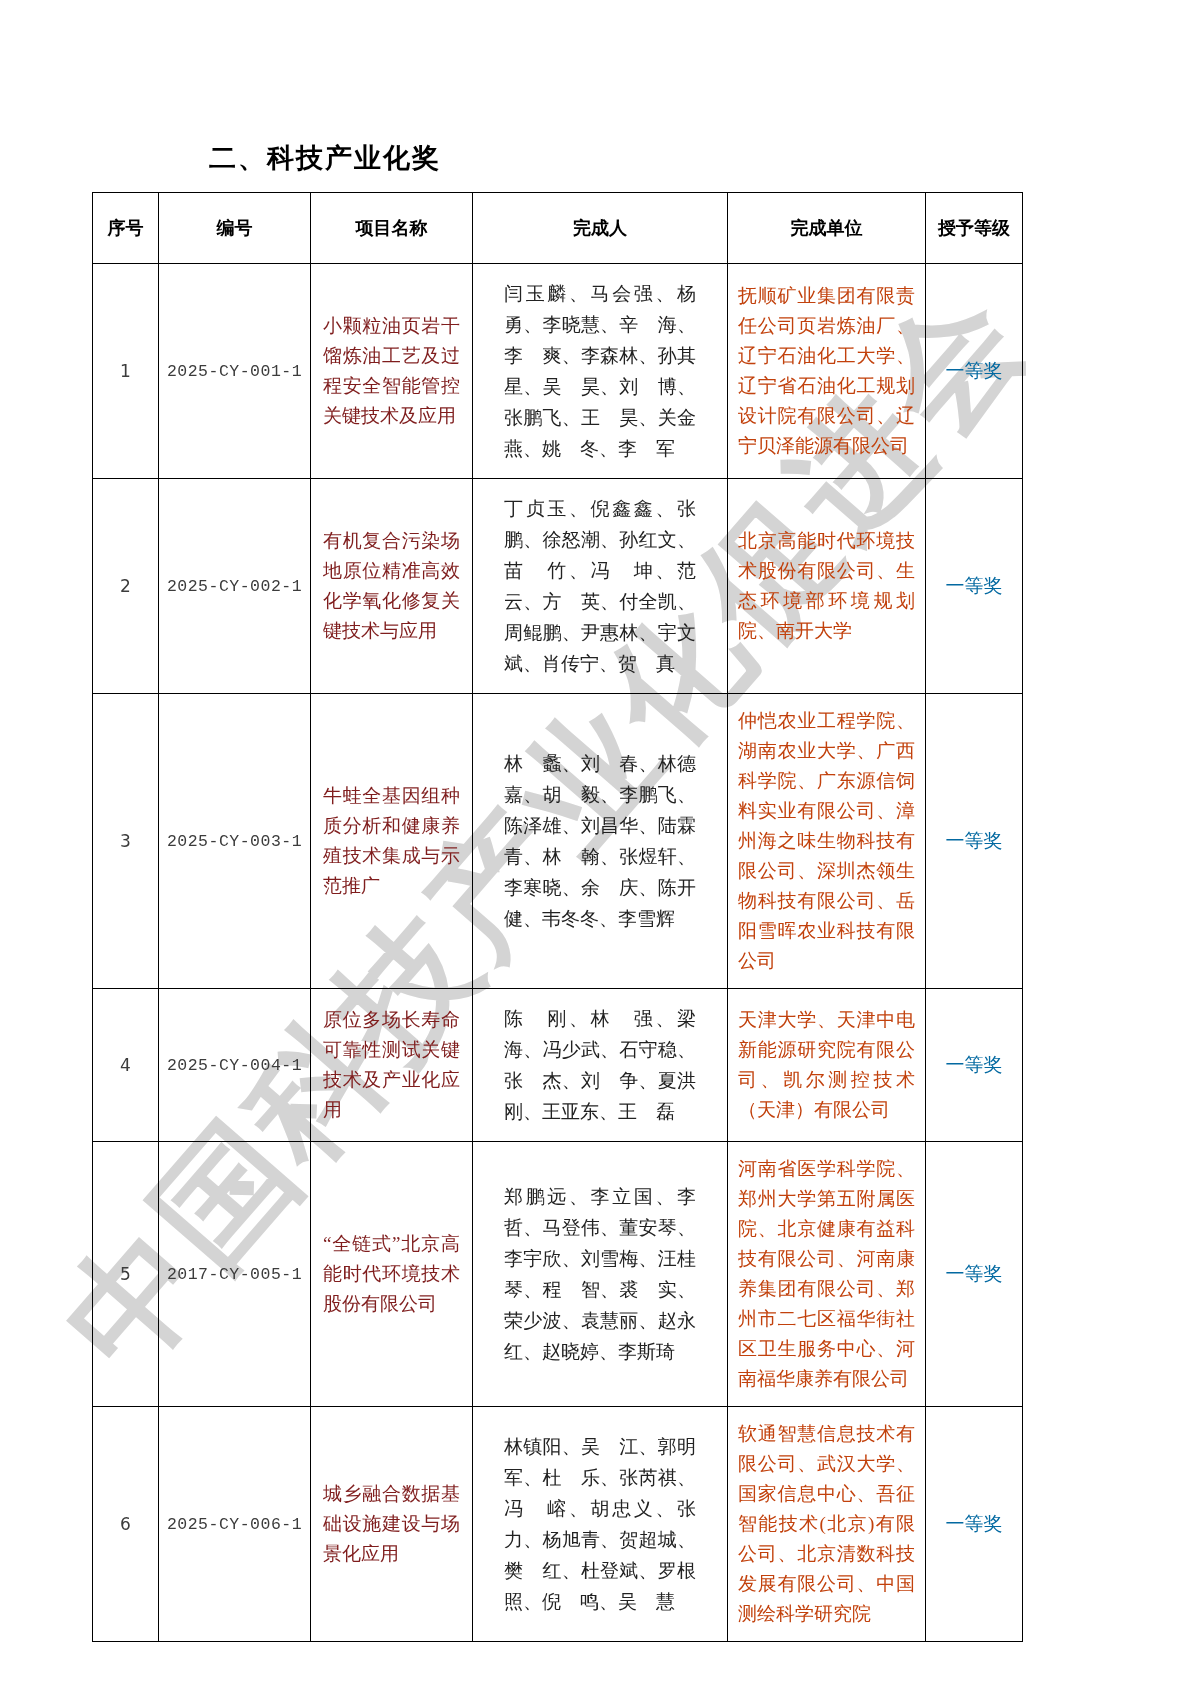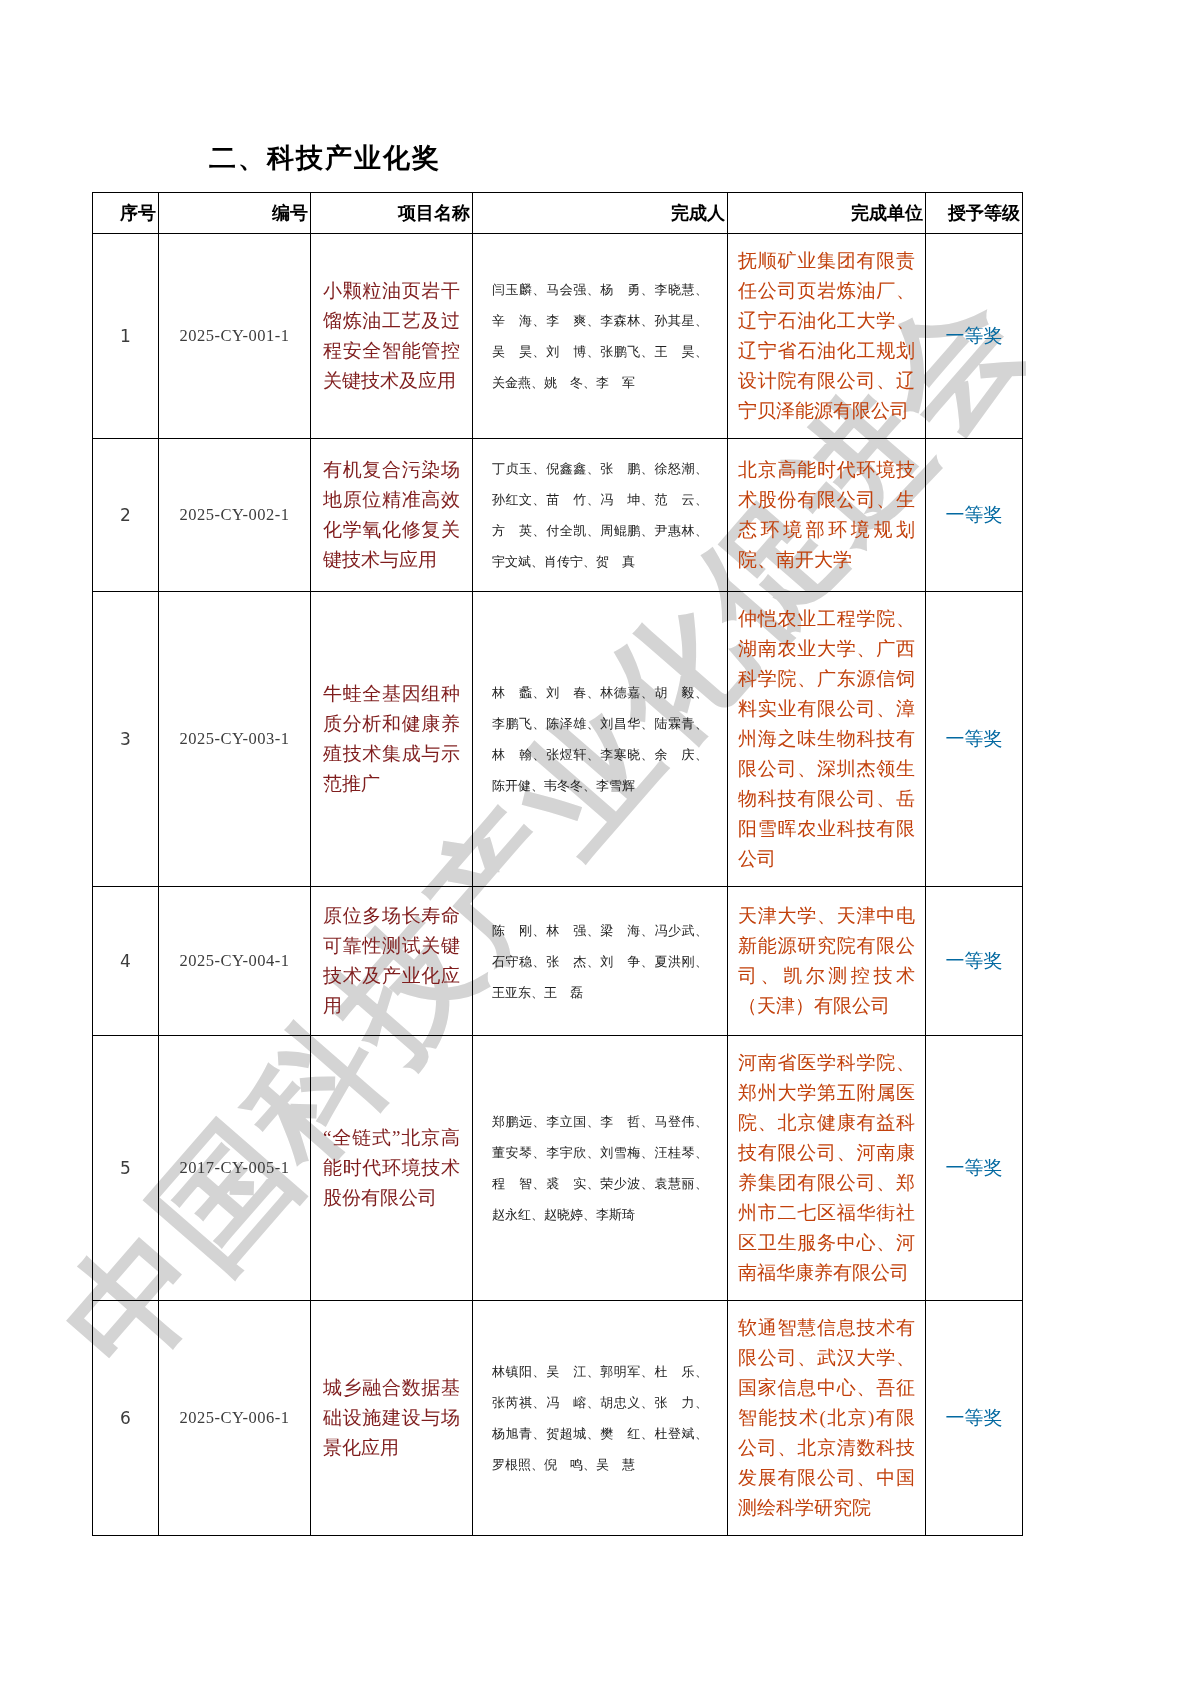"序号" table.awards th { padding: 8px 2px -> 23px 2px; text-align: right -> center }
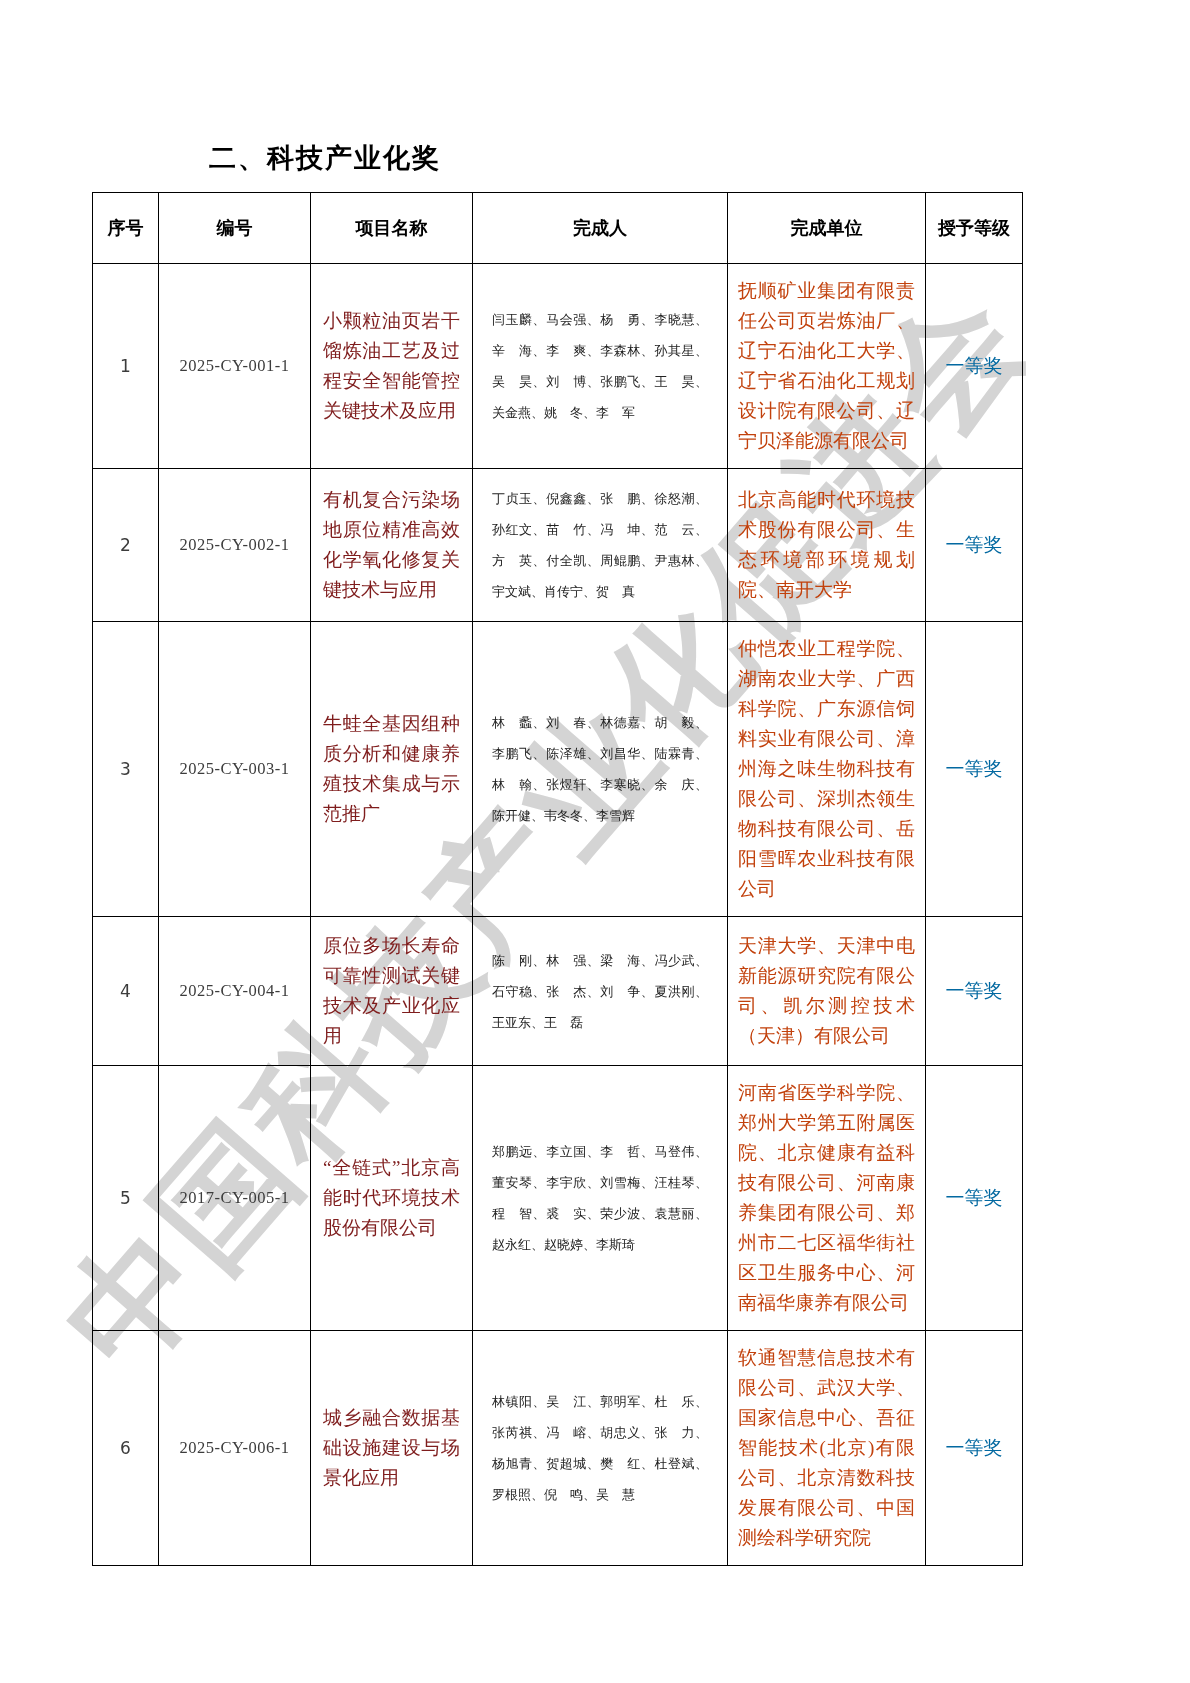"闫玉麟、马会强、杨 勇、李晓慧、辛 海、李 爽、李森林、孙其星、吴 昊、刘" td.people { font-size: 13px -> 19px; padding: 14px 19px -> 14px 31px }
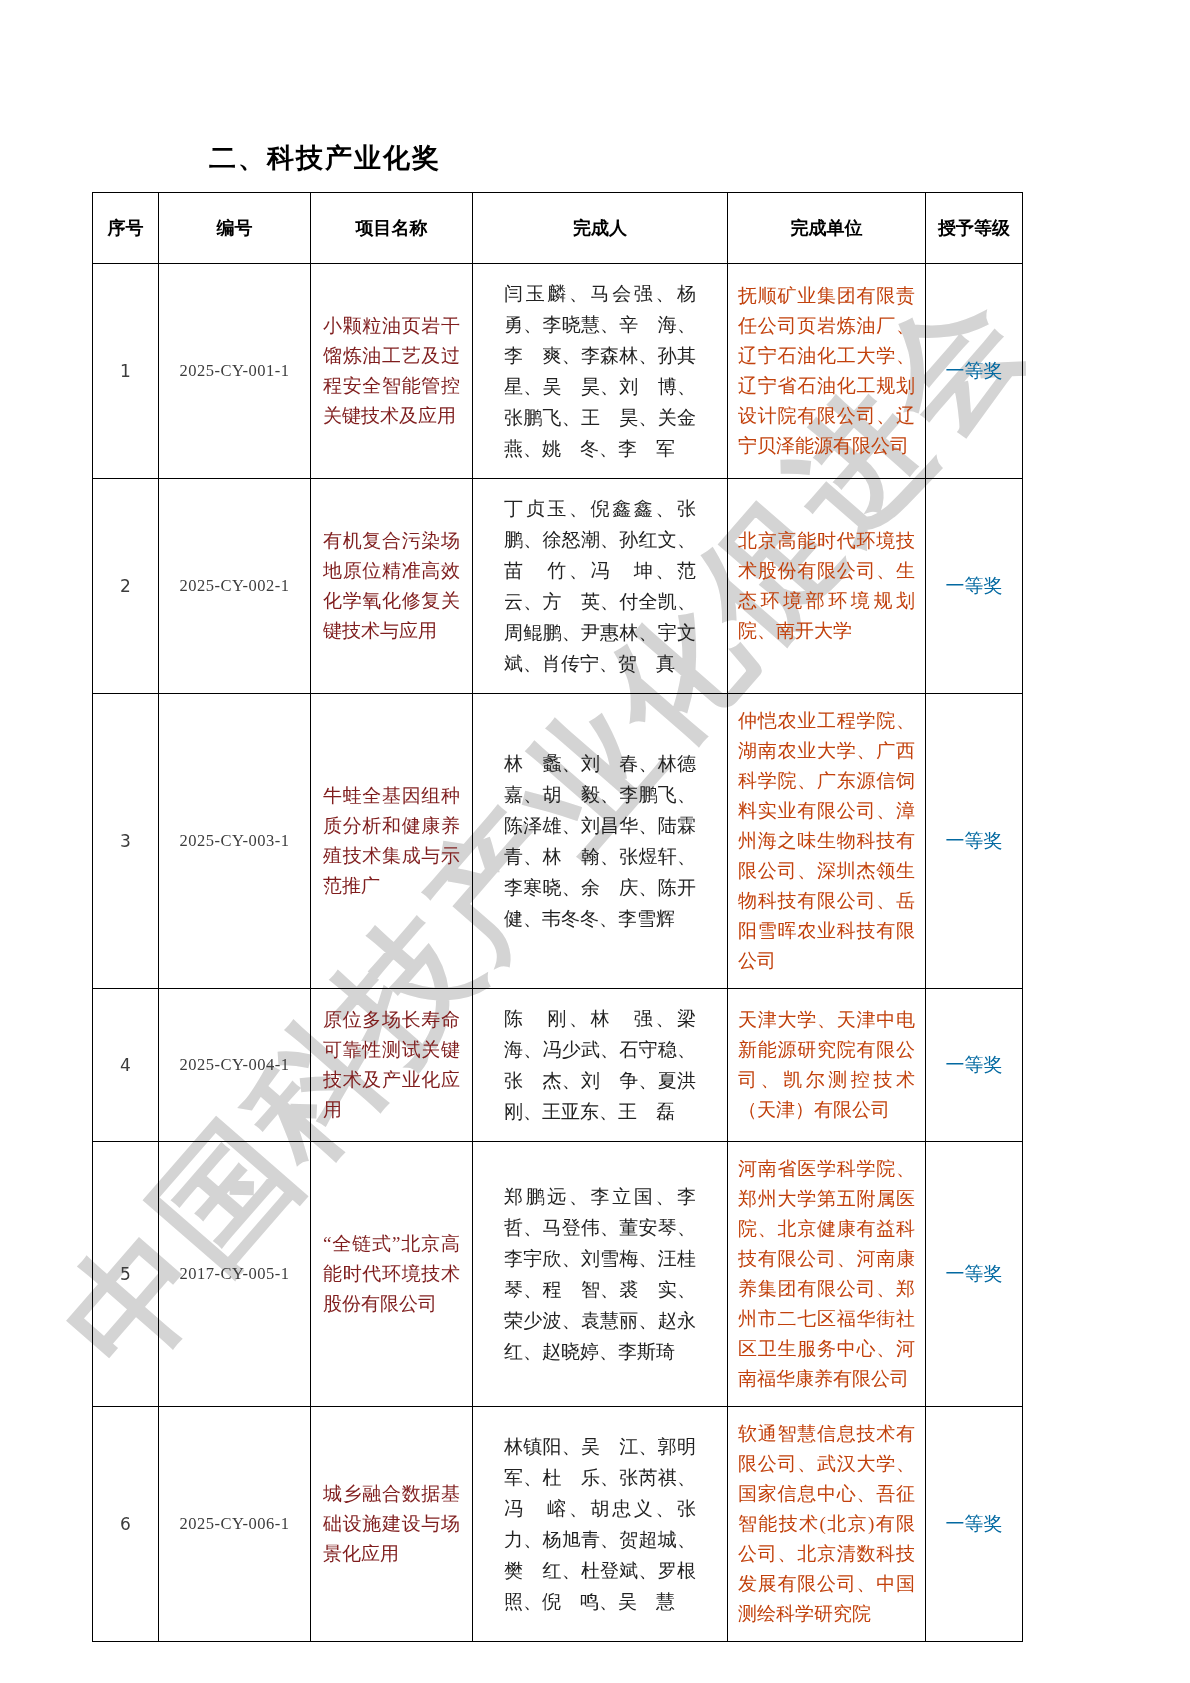"2025-CY-001-1" td.code { font-family: Liberation Serif, serif -> Liberation Mono, monospace }
